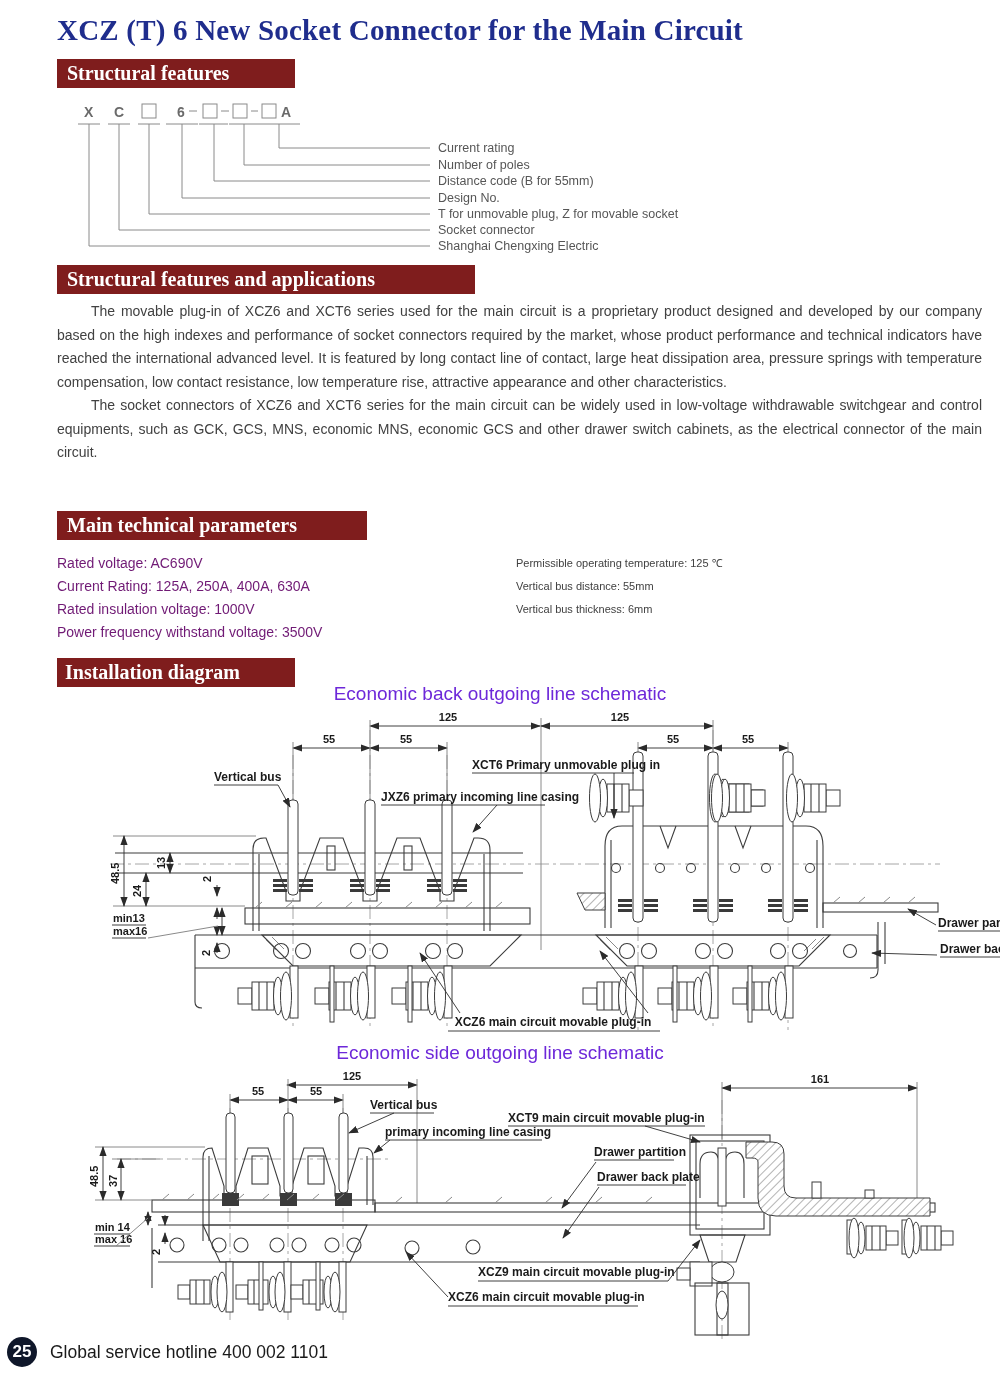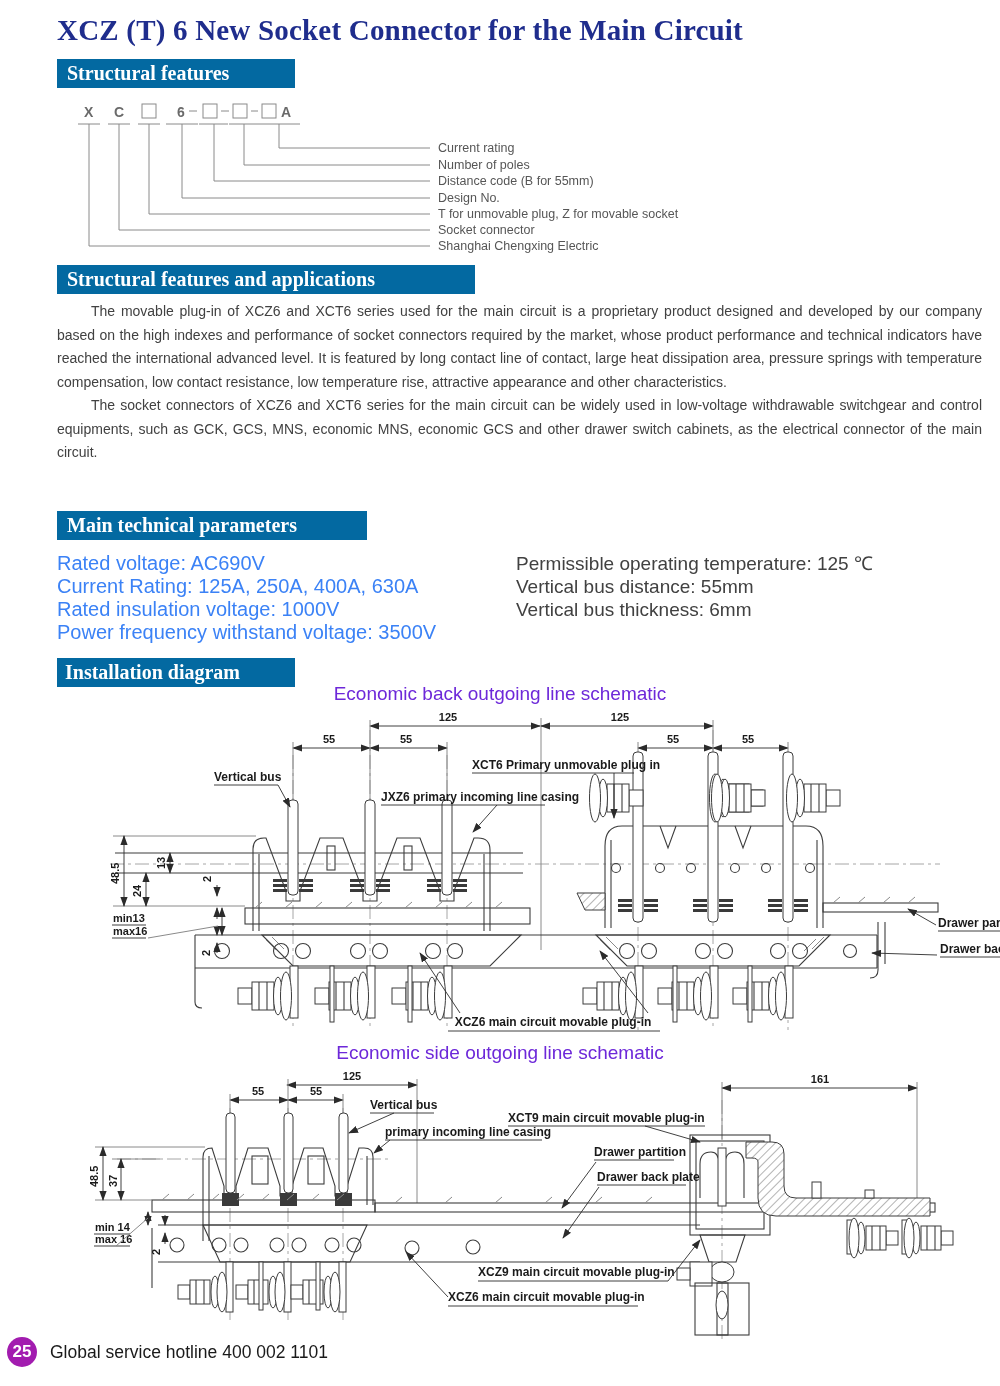"Structural features" .sec-bar { background: #0369a1 -> #7f1d1d }
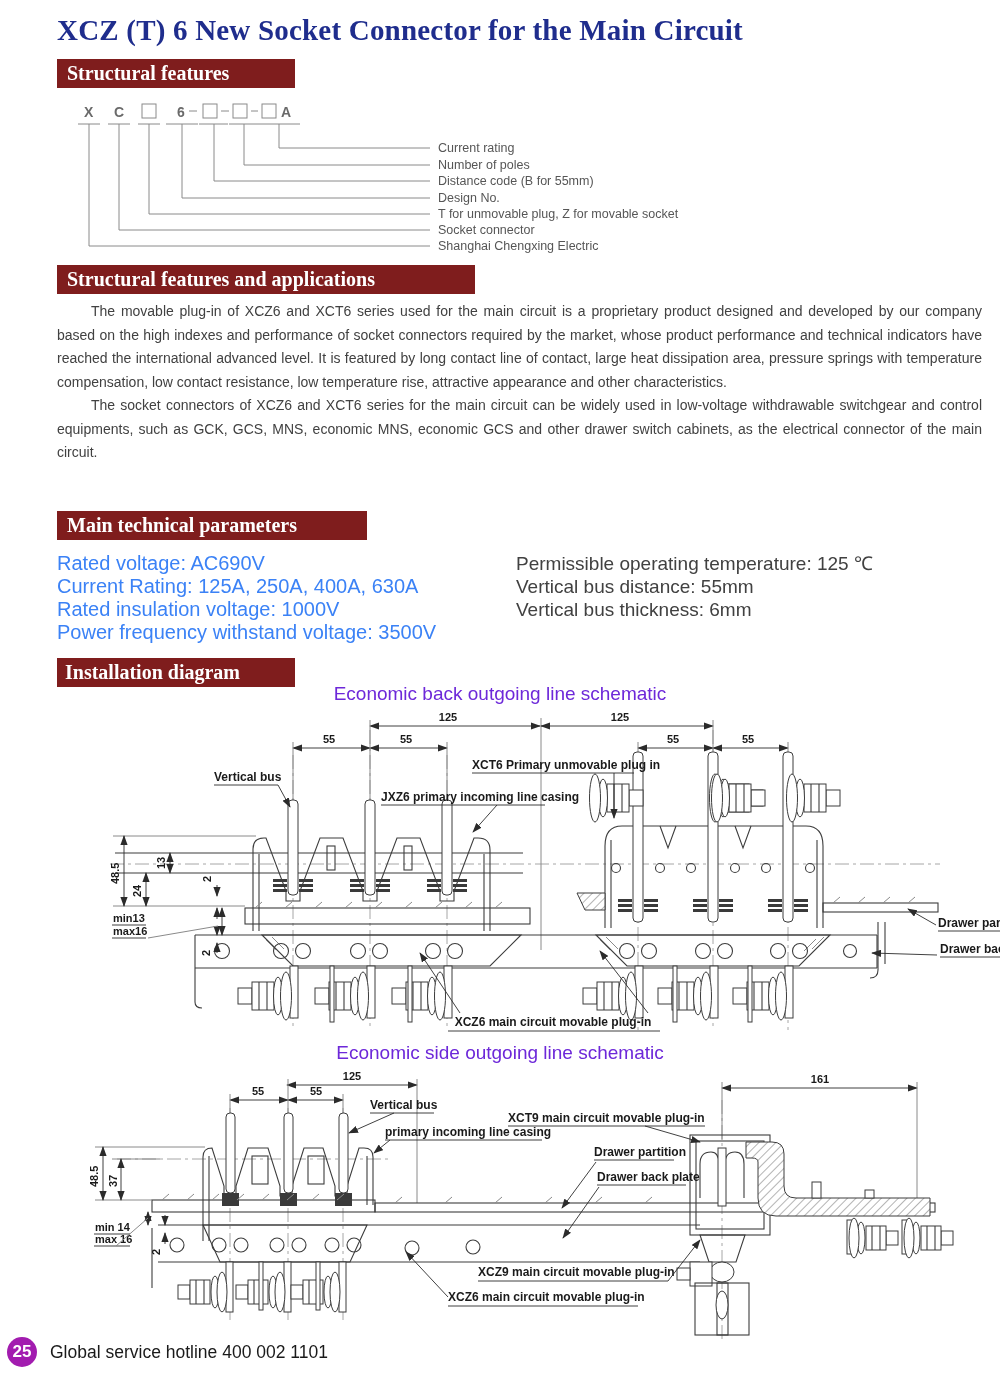"Rated voltage: AC690V" .params-left { color: #3b82f6 -> #701a75; font-size: 20px -> 14px }
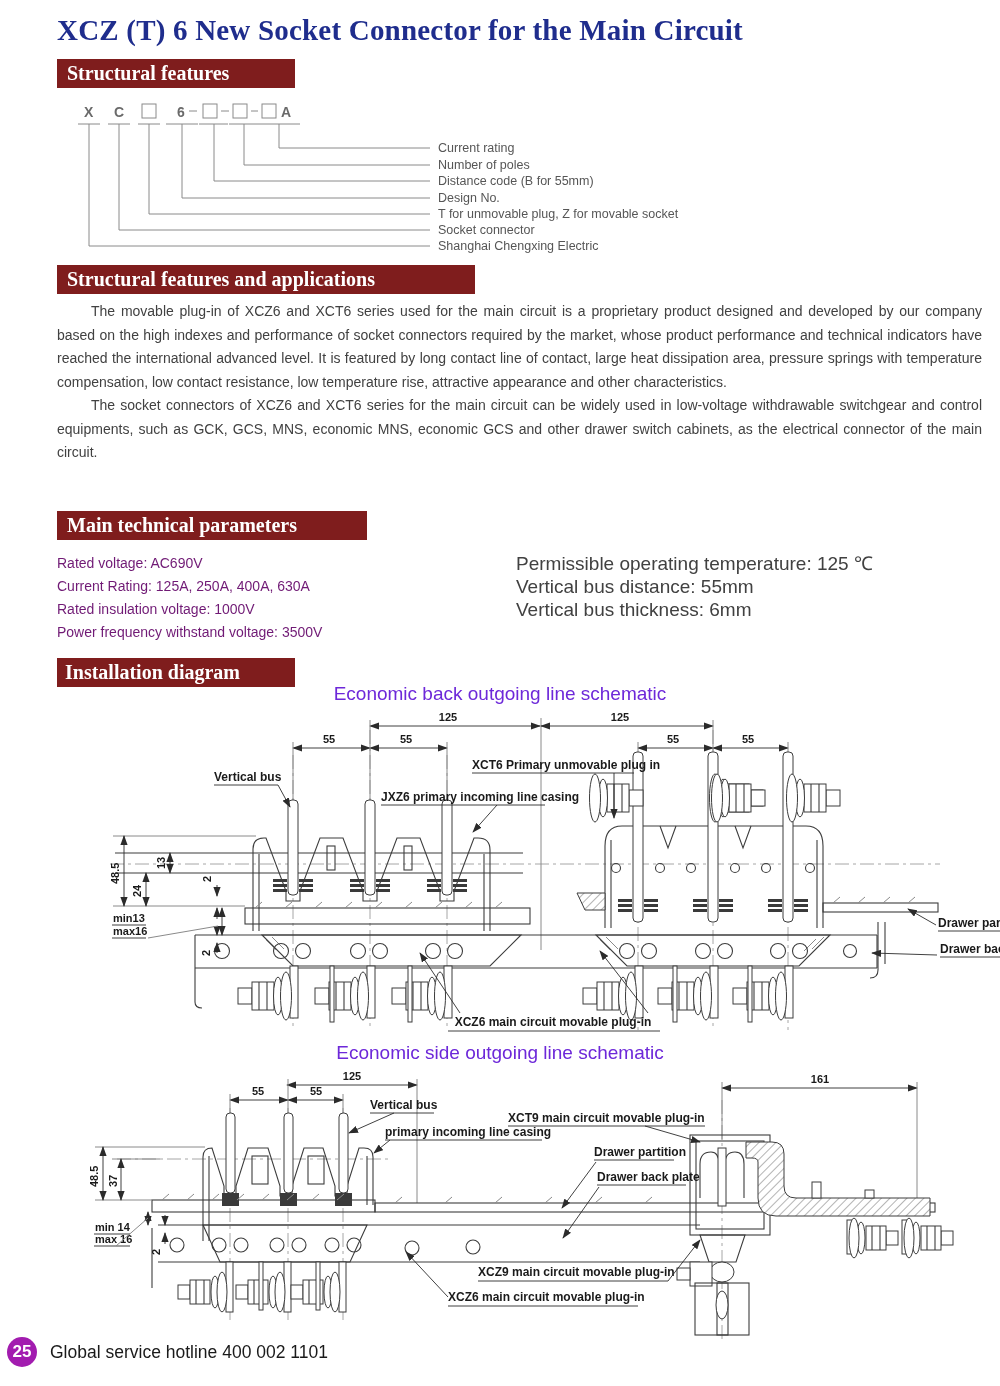"Permissible operating temperature: 125 ℃" .params-right { font-size: 19px -> 11px }
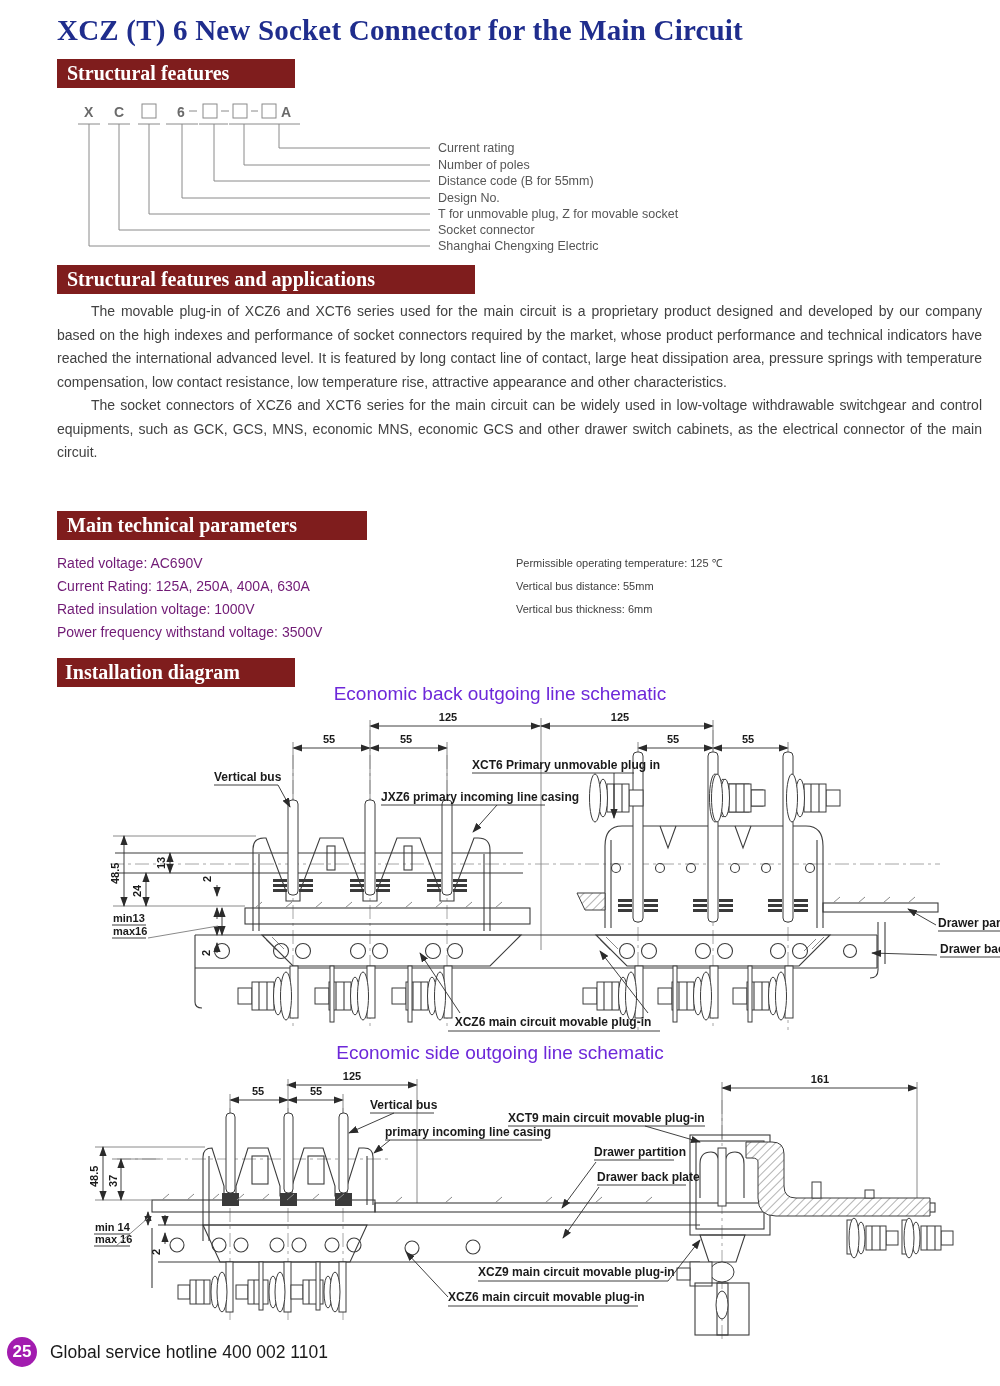"25" .page-badge { background: #a21caf -> #0f172a }
